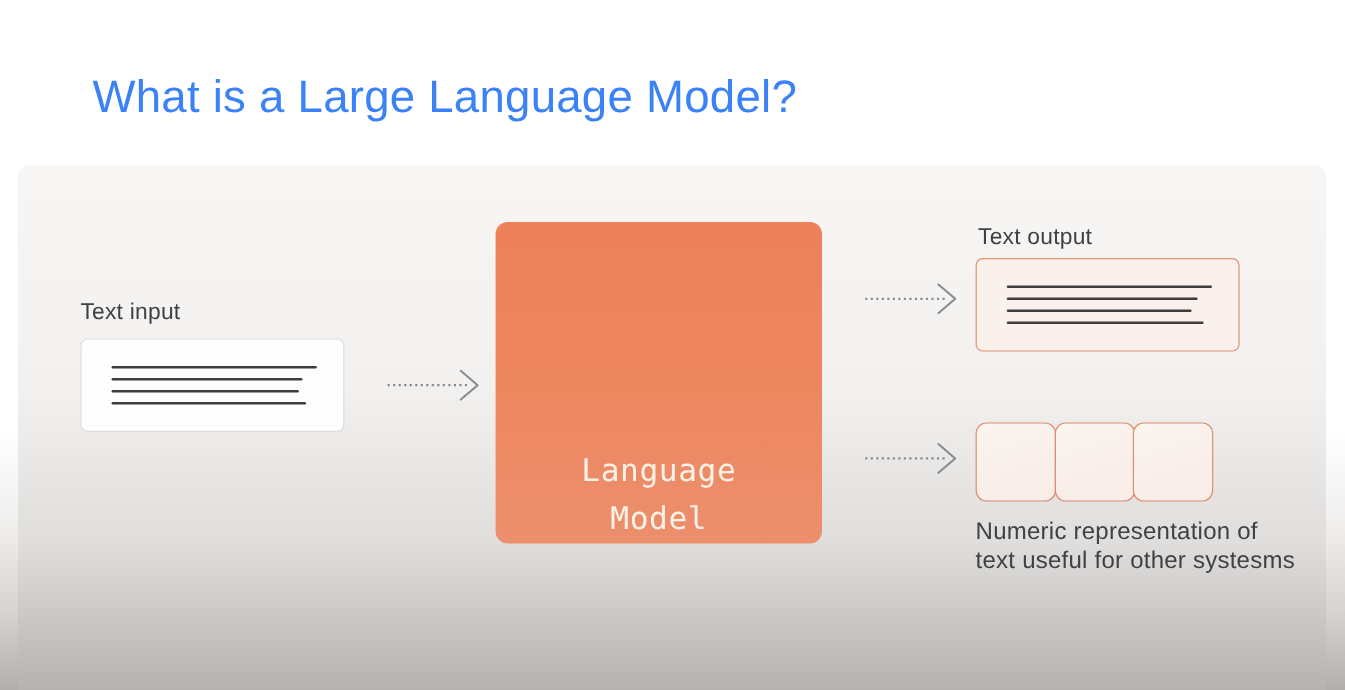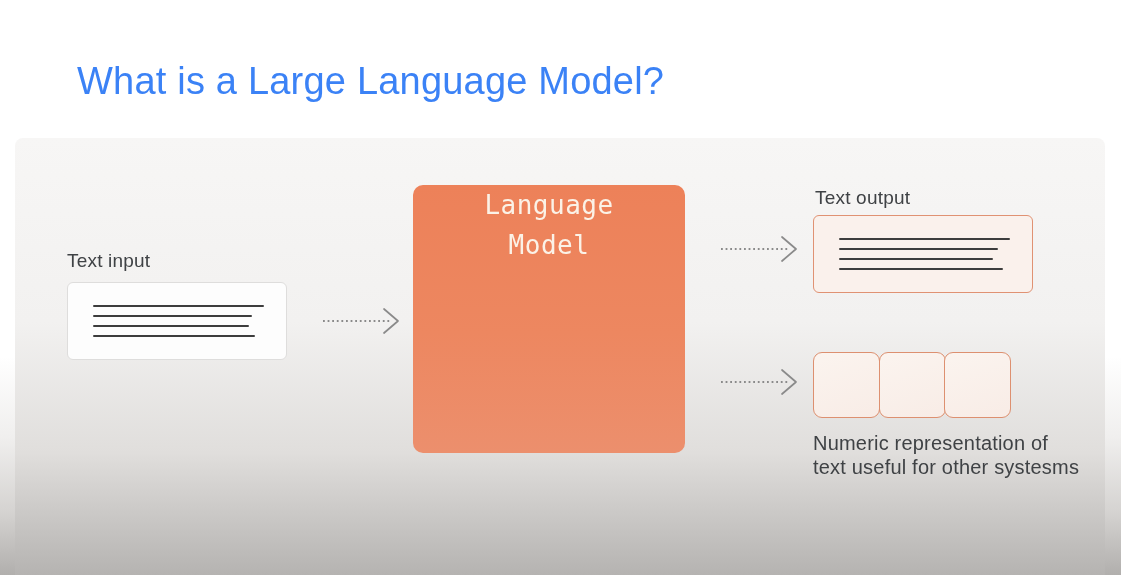"Language" .model-box { align-items: flex-start -> flex-end }
